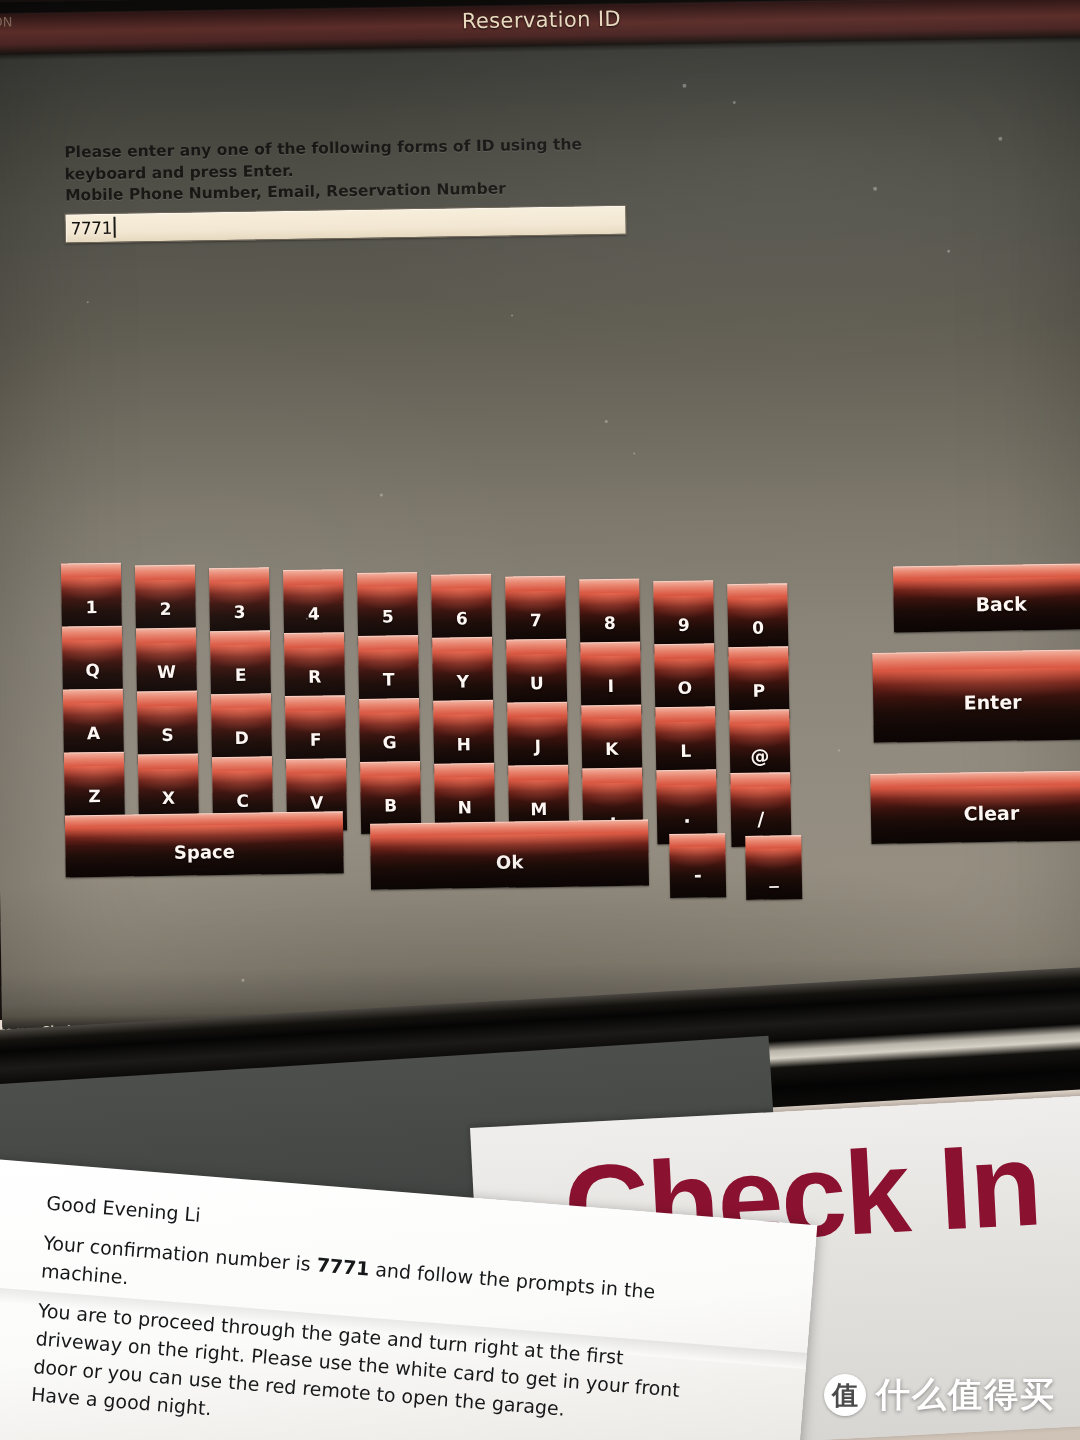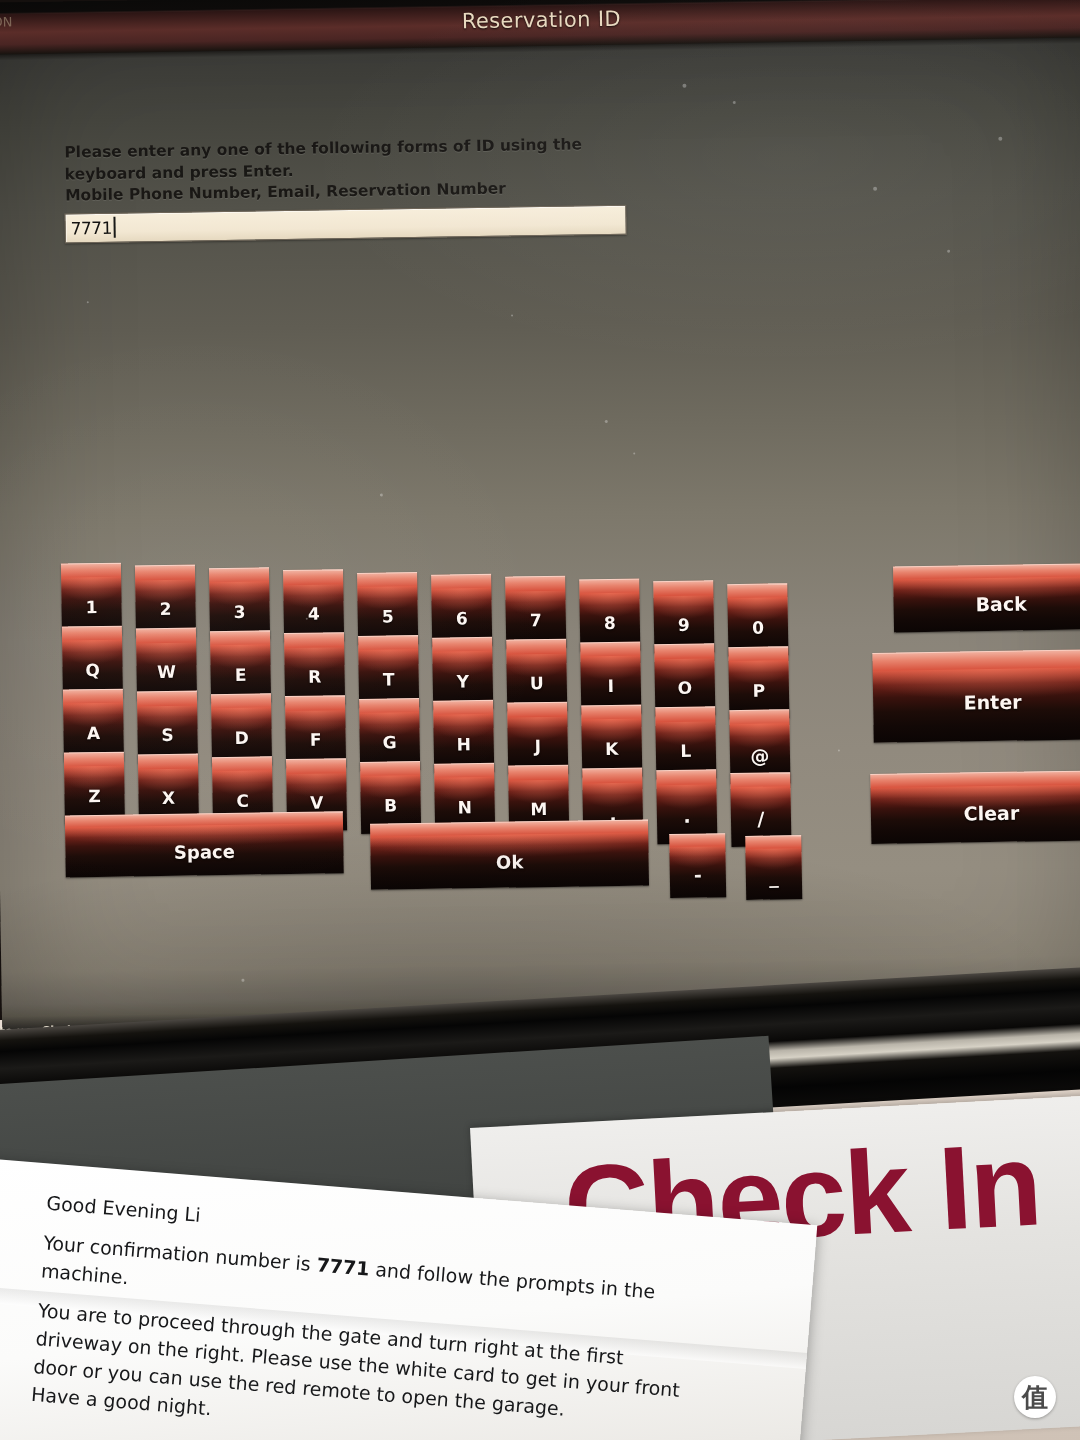"什么值得买" div { html: none -> <div>什么值得买</div> }
